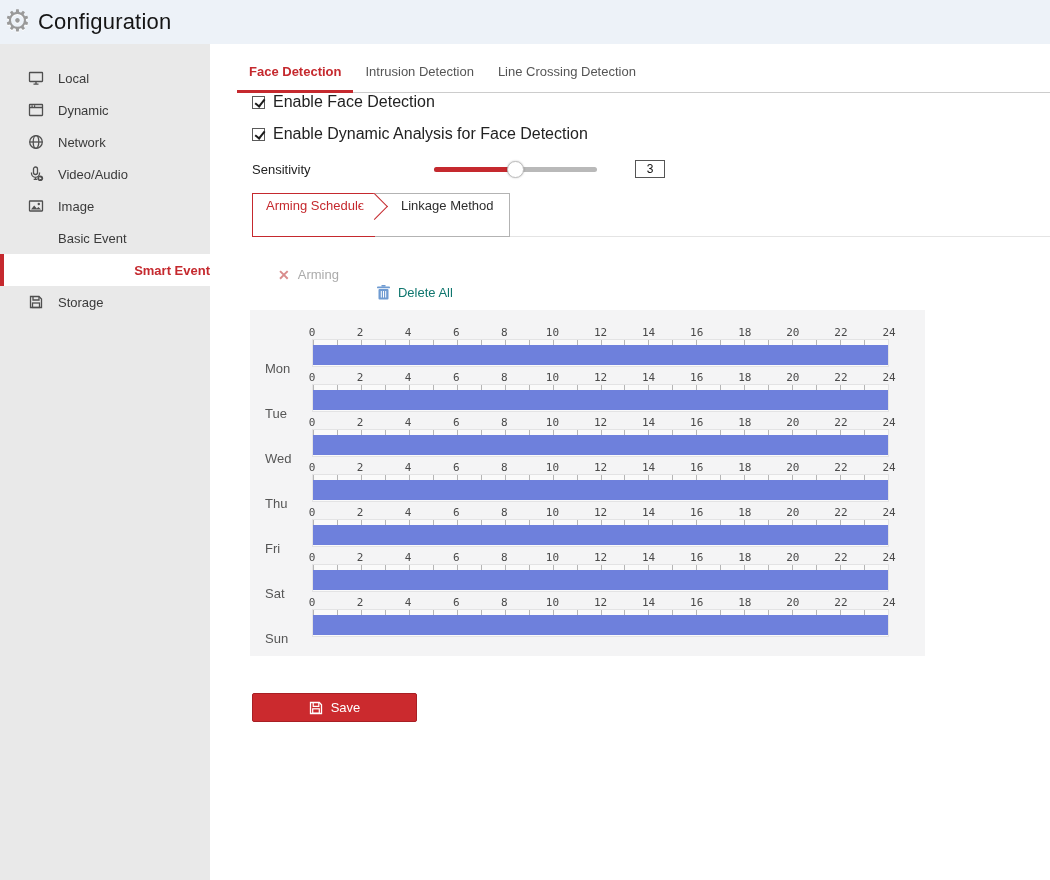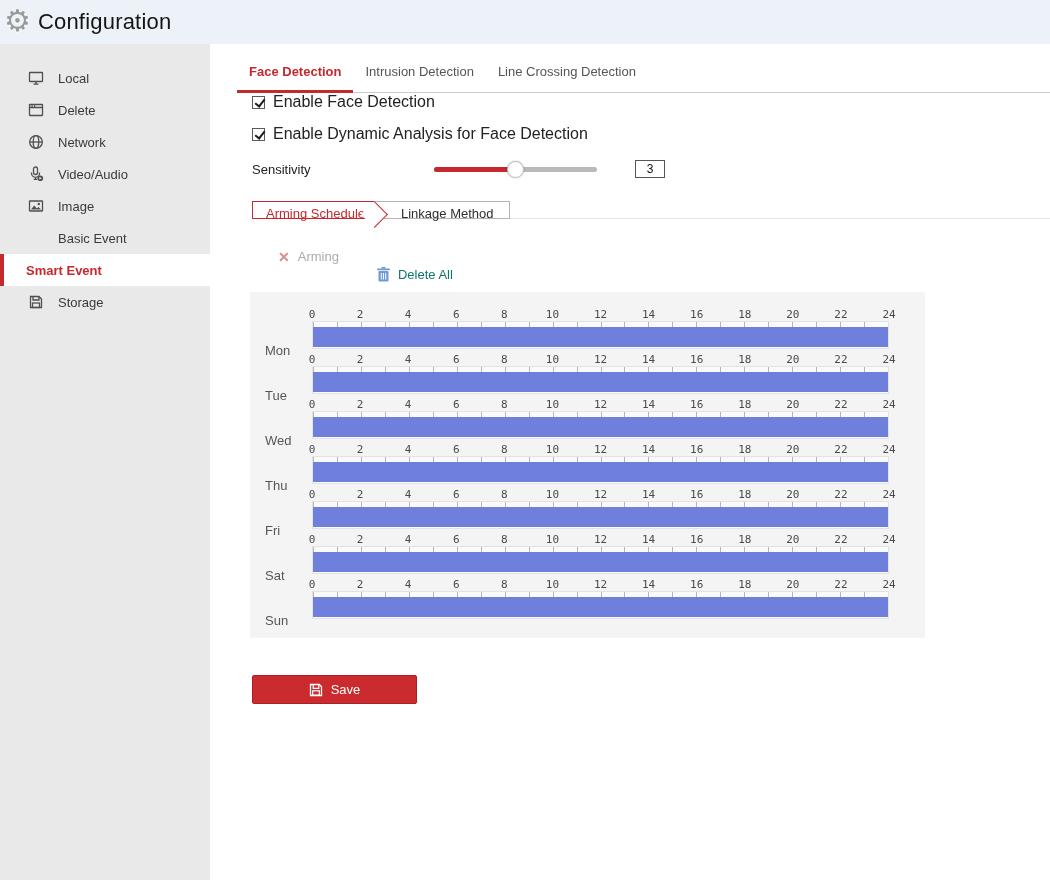"Delete" span { text: Delete -> Dynamic }
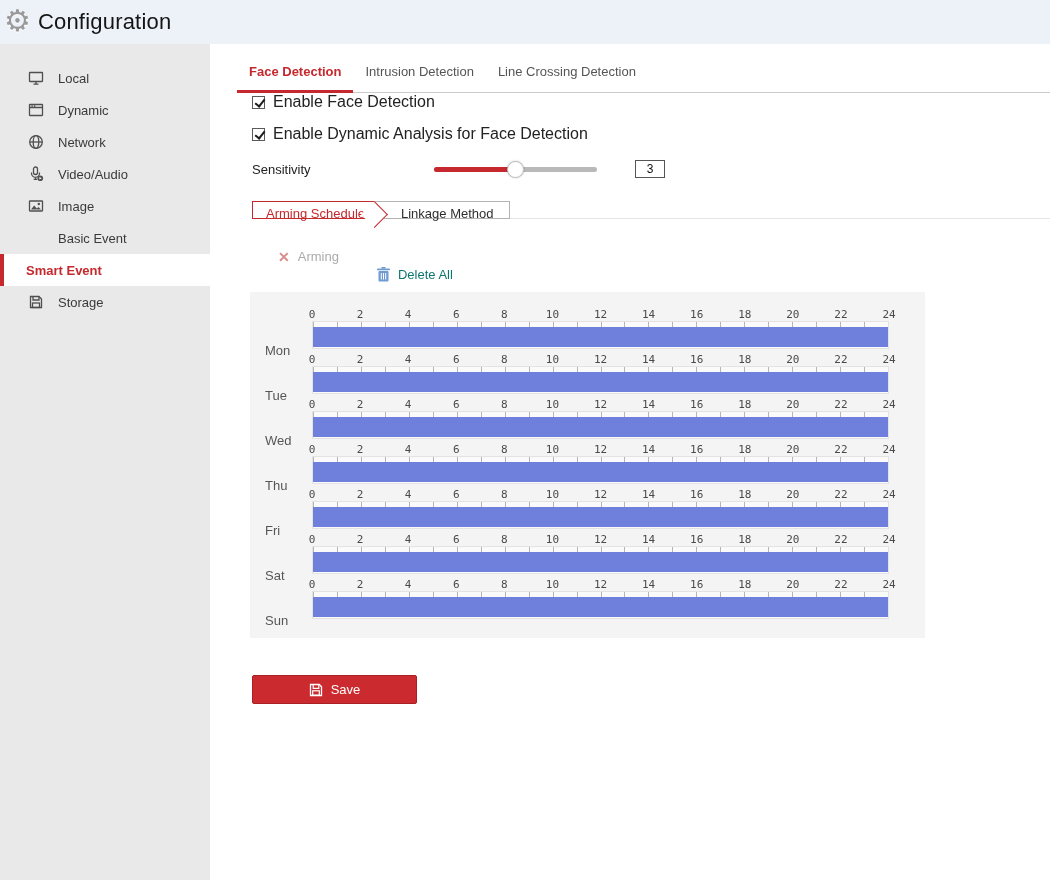"Arming Schedule" .subtab { height: 18px -> 44px }
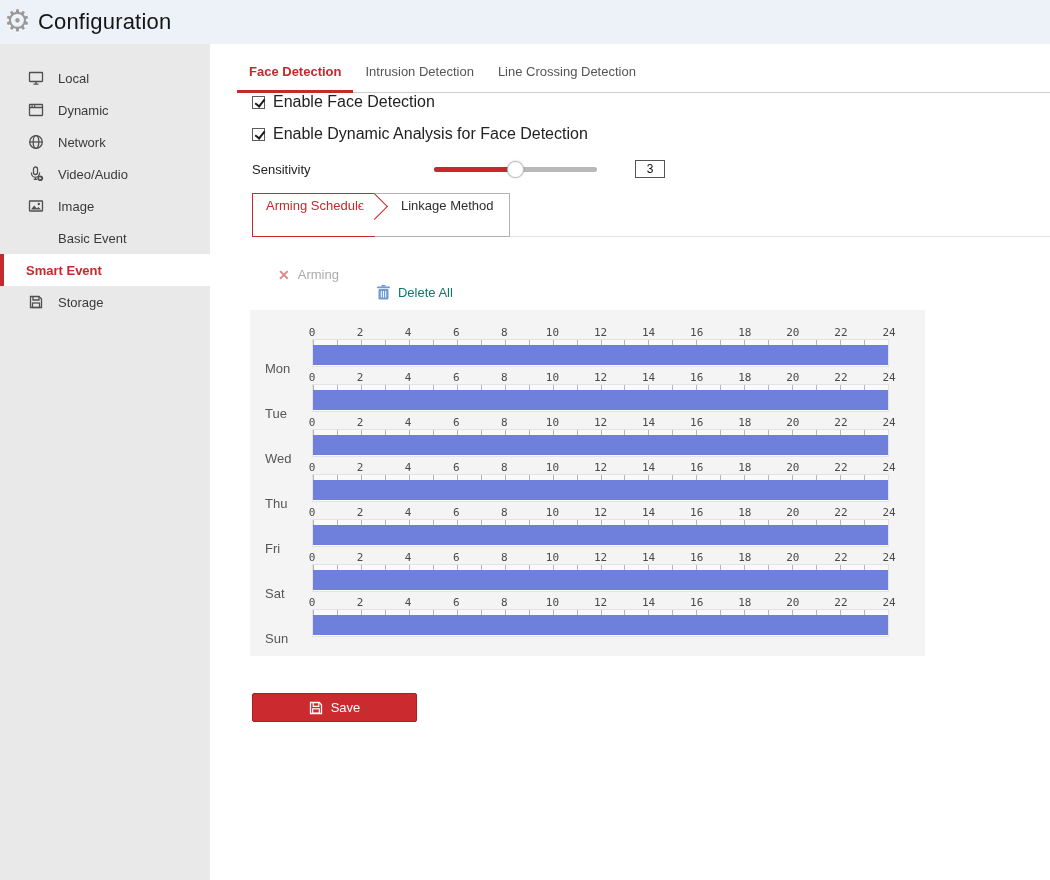"Smart Event" .side-item.selected { justify-content: none -> flex-end }
